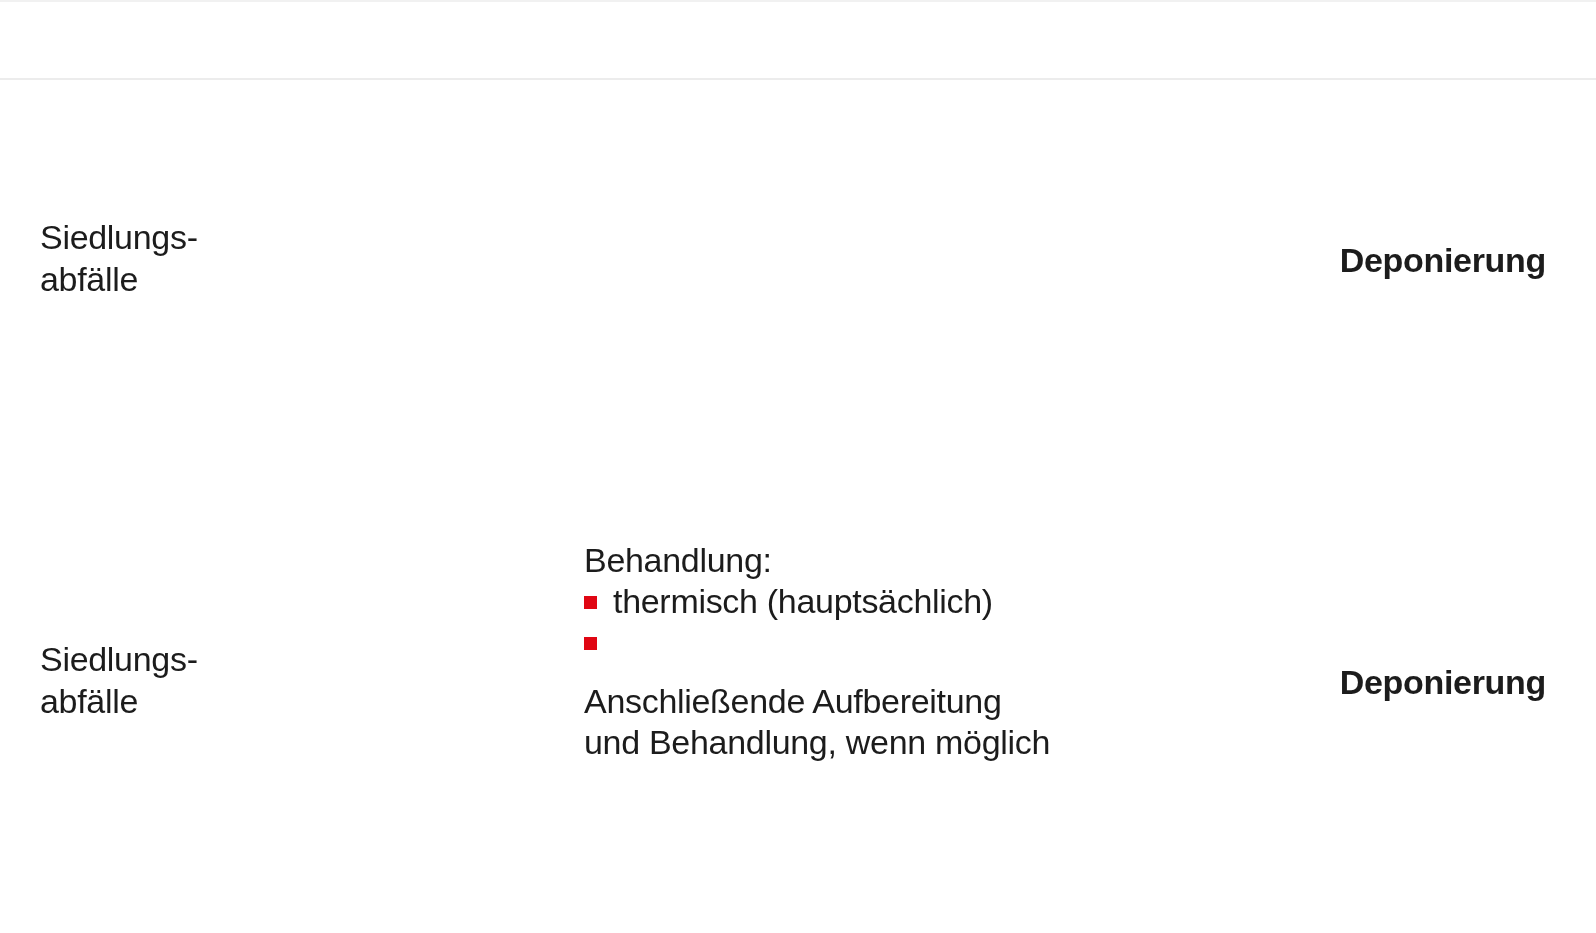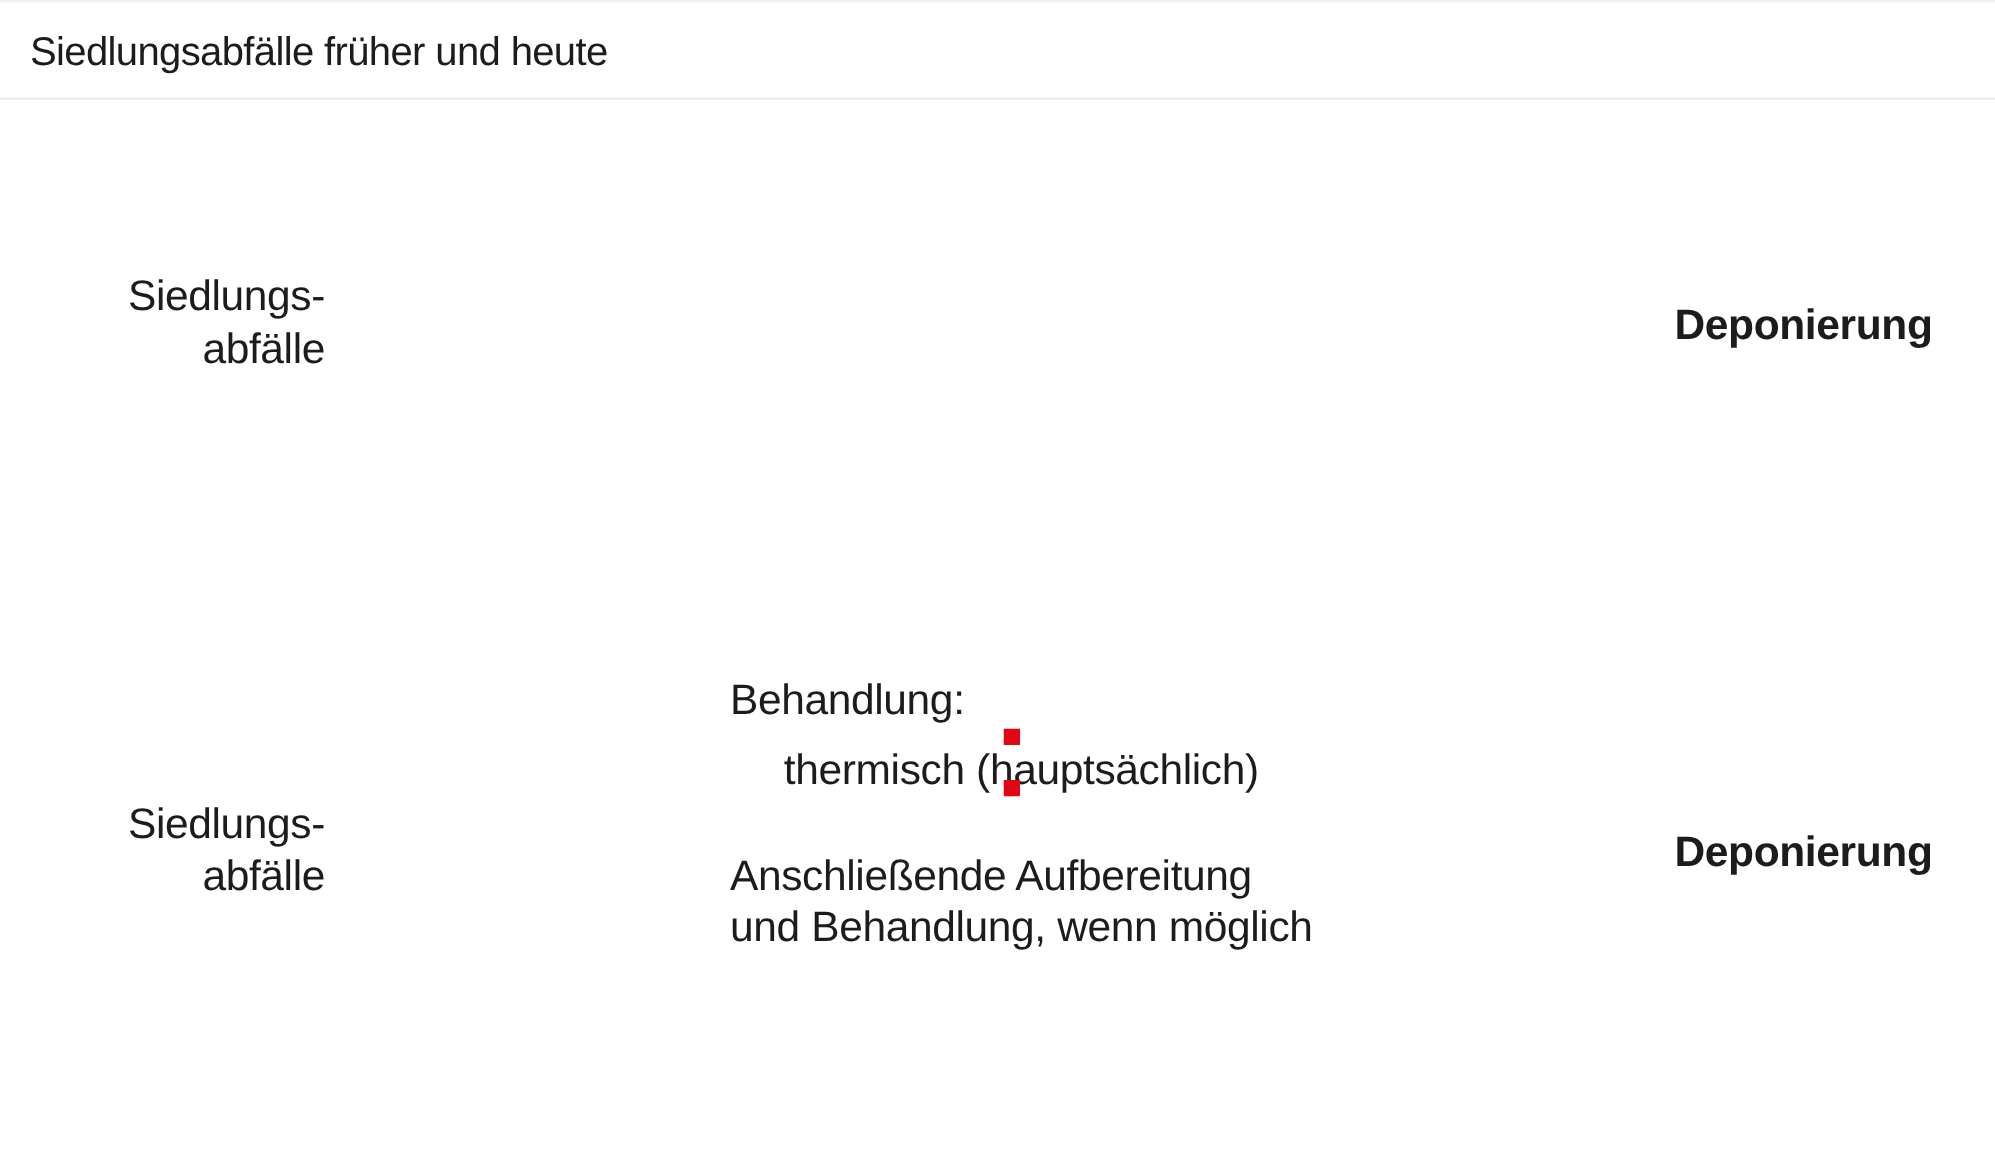"Siedlungsabfälle früher und heute" h1.slide-title { html: <h1>Siedlungsabfälle früher und heute</h1> -> none }
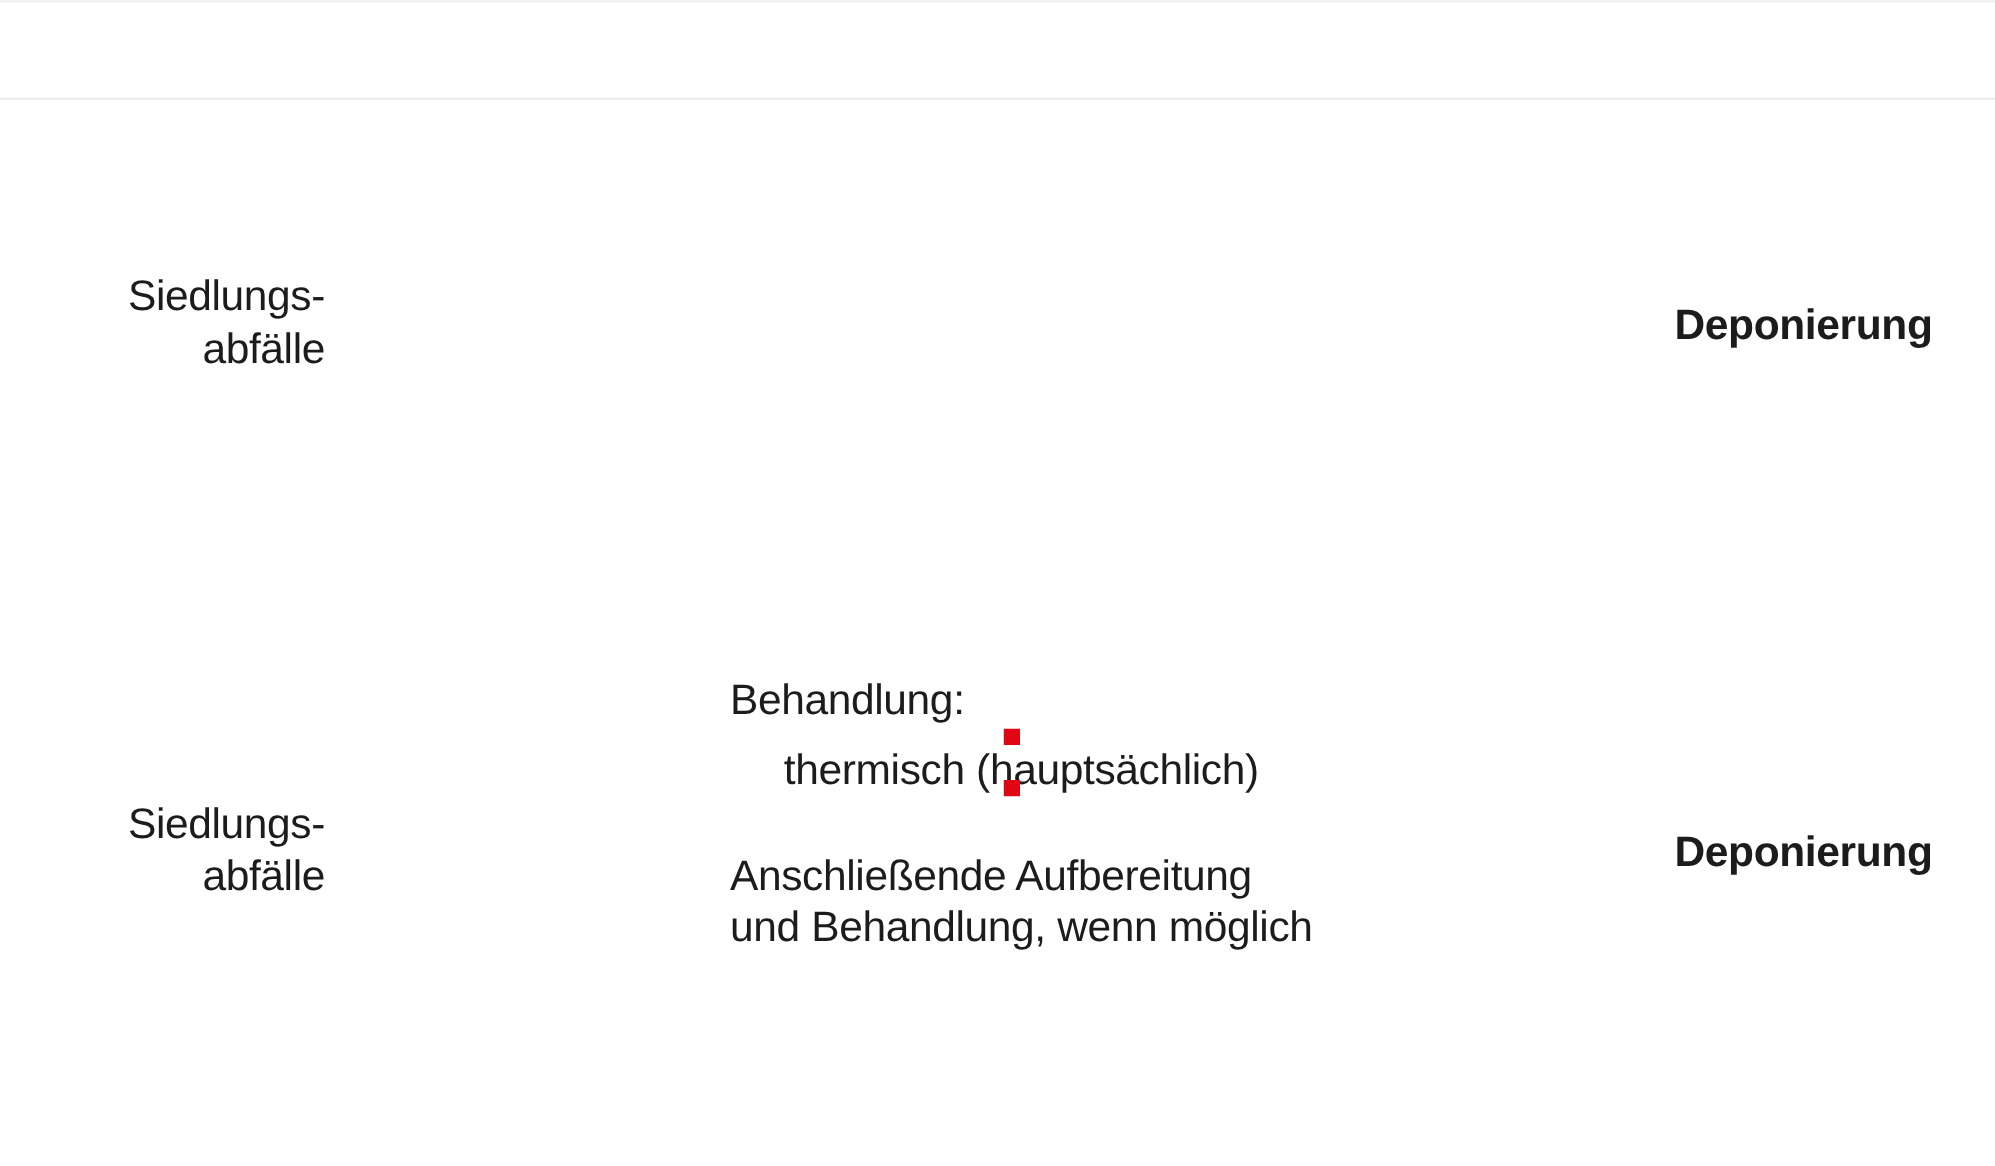"Siedlungs-" .source-label { text-align: right -> left }
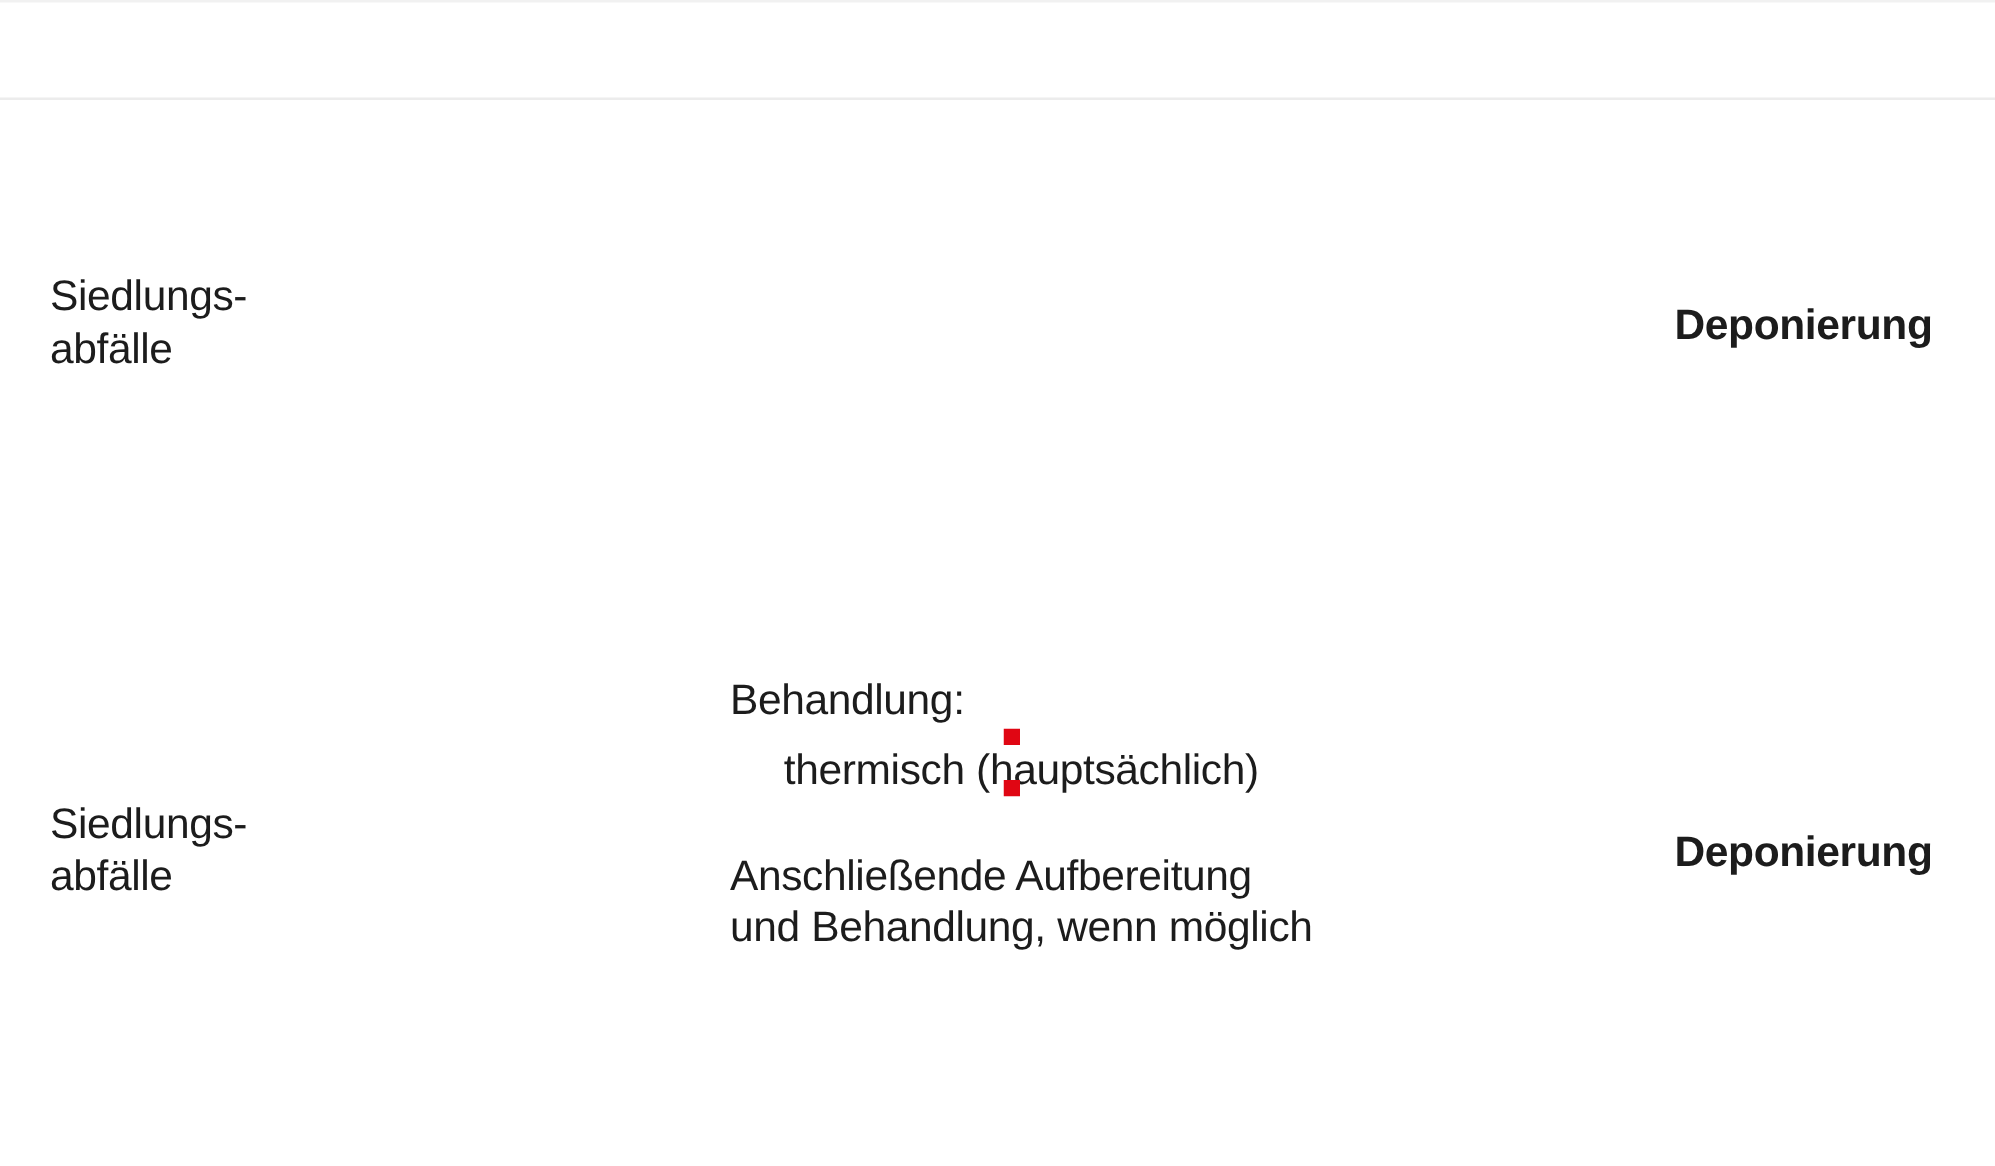"thermisch (hauptsächlich)" .bullet-item { flex-direction: column -> none }
